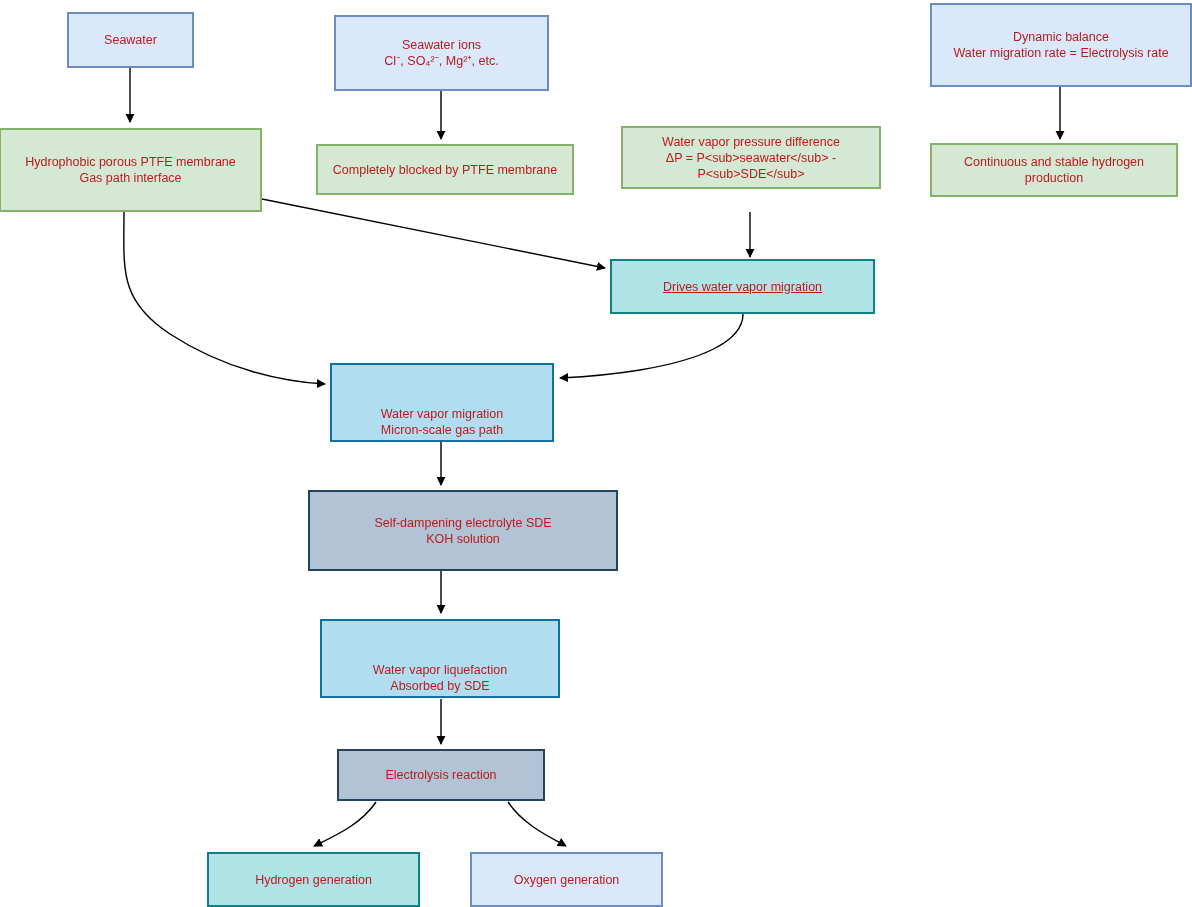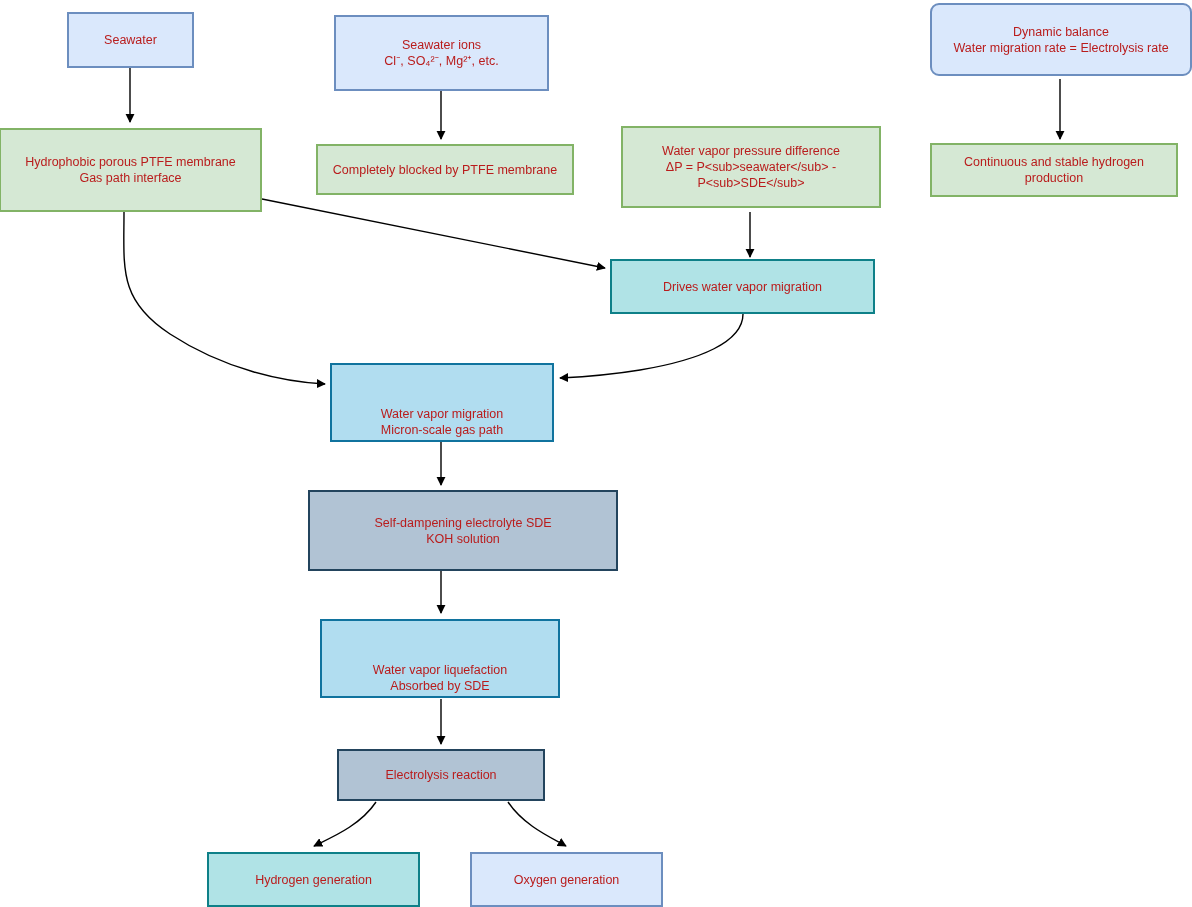"Dynamic balance" div.node { border-radius: 9px -> none; height: 73px -> 84px }
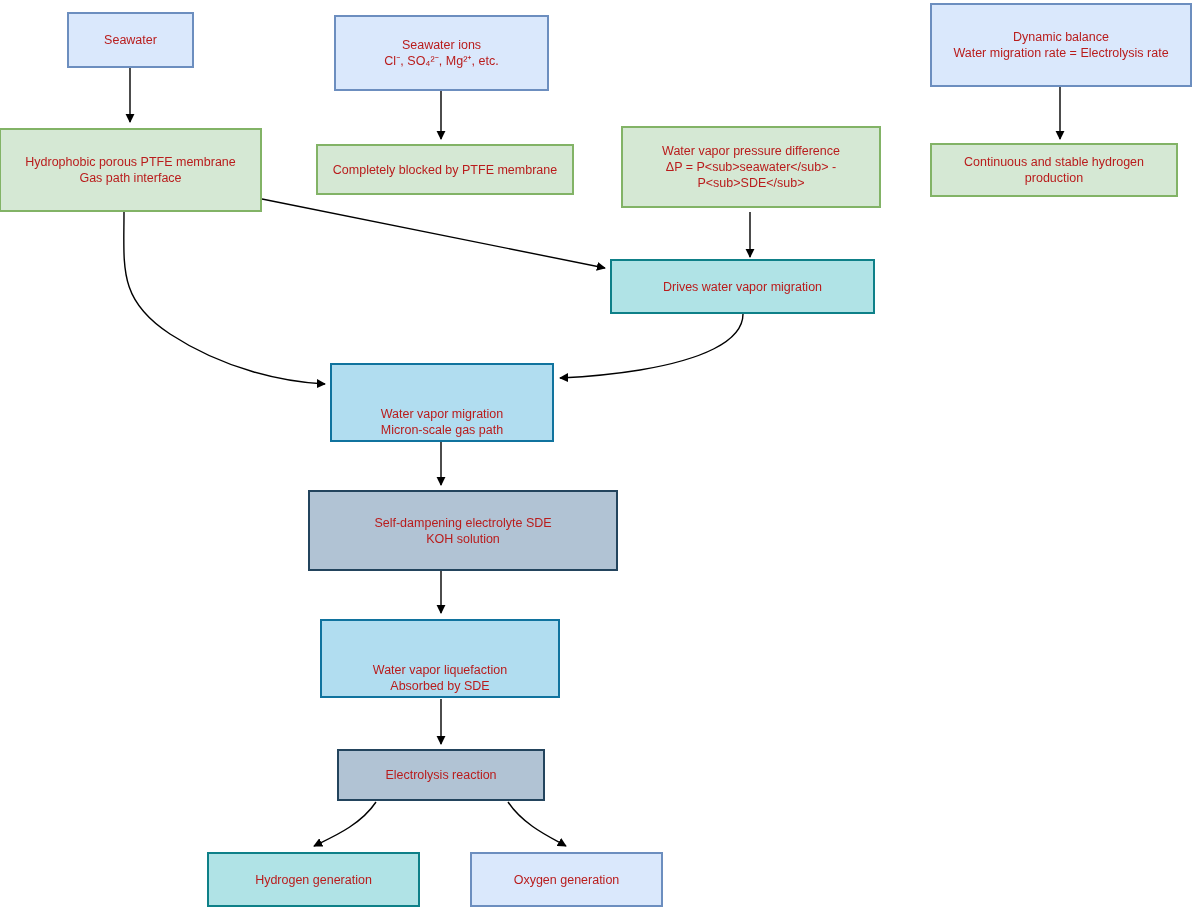"Water vapor pressure difference" div.node { height: 82px -> 63px }
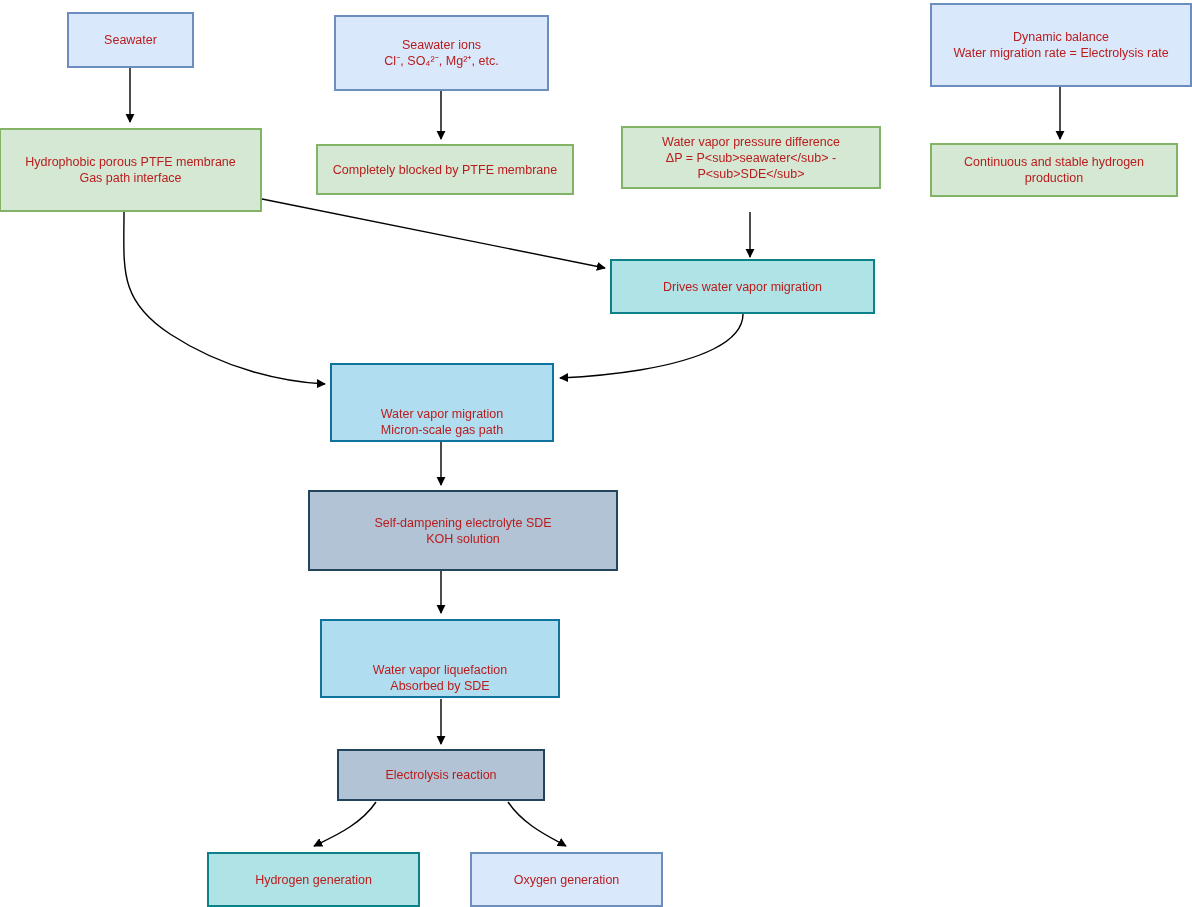"Drives water vapor migration" div.node { text-decoration: none -> underline }
